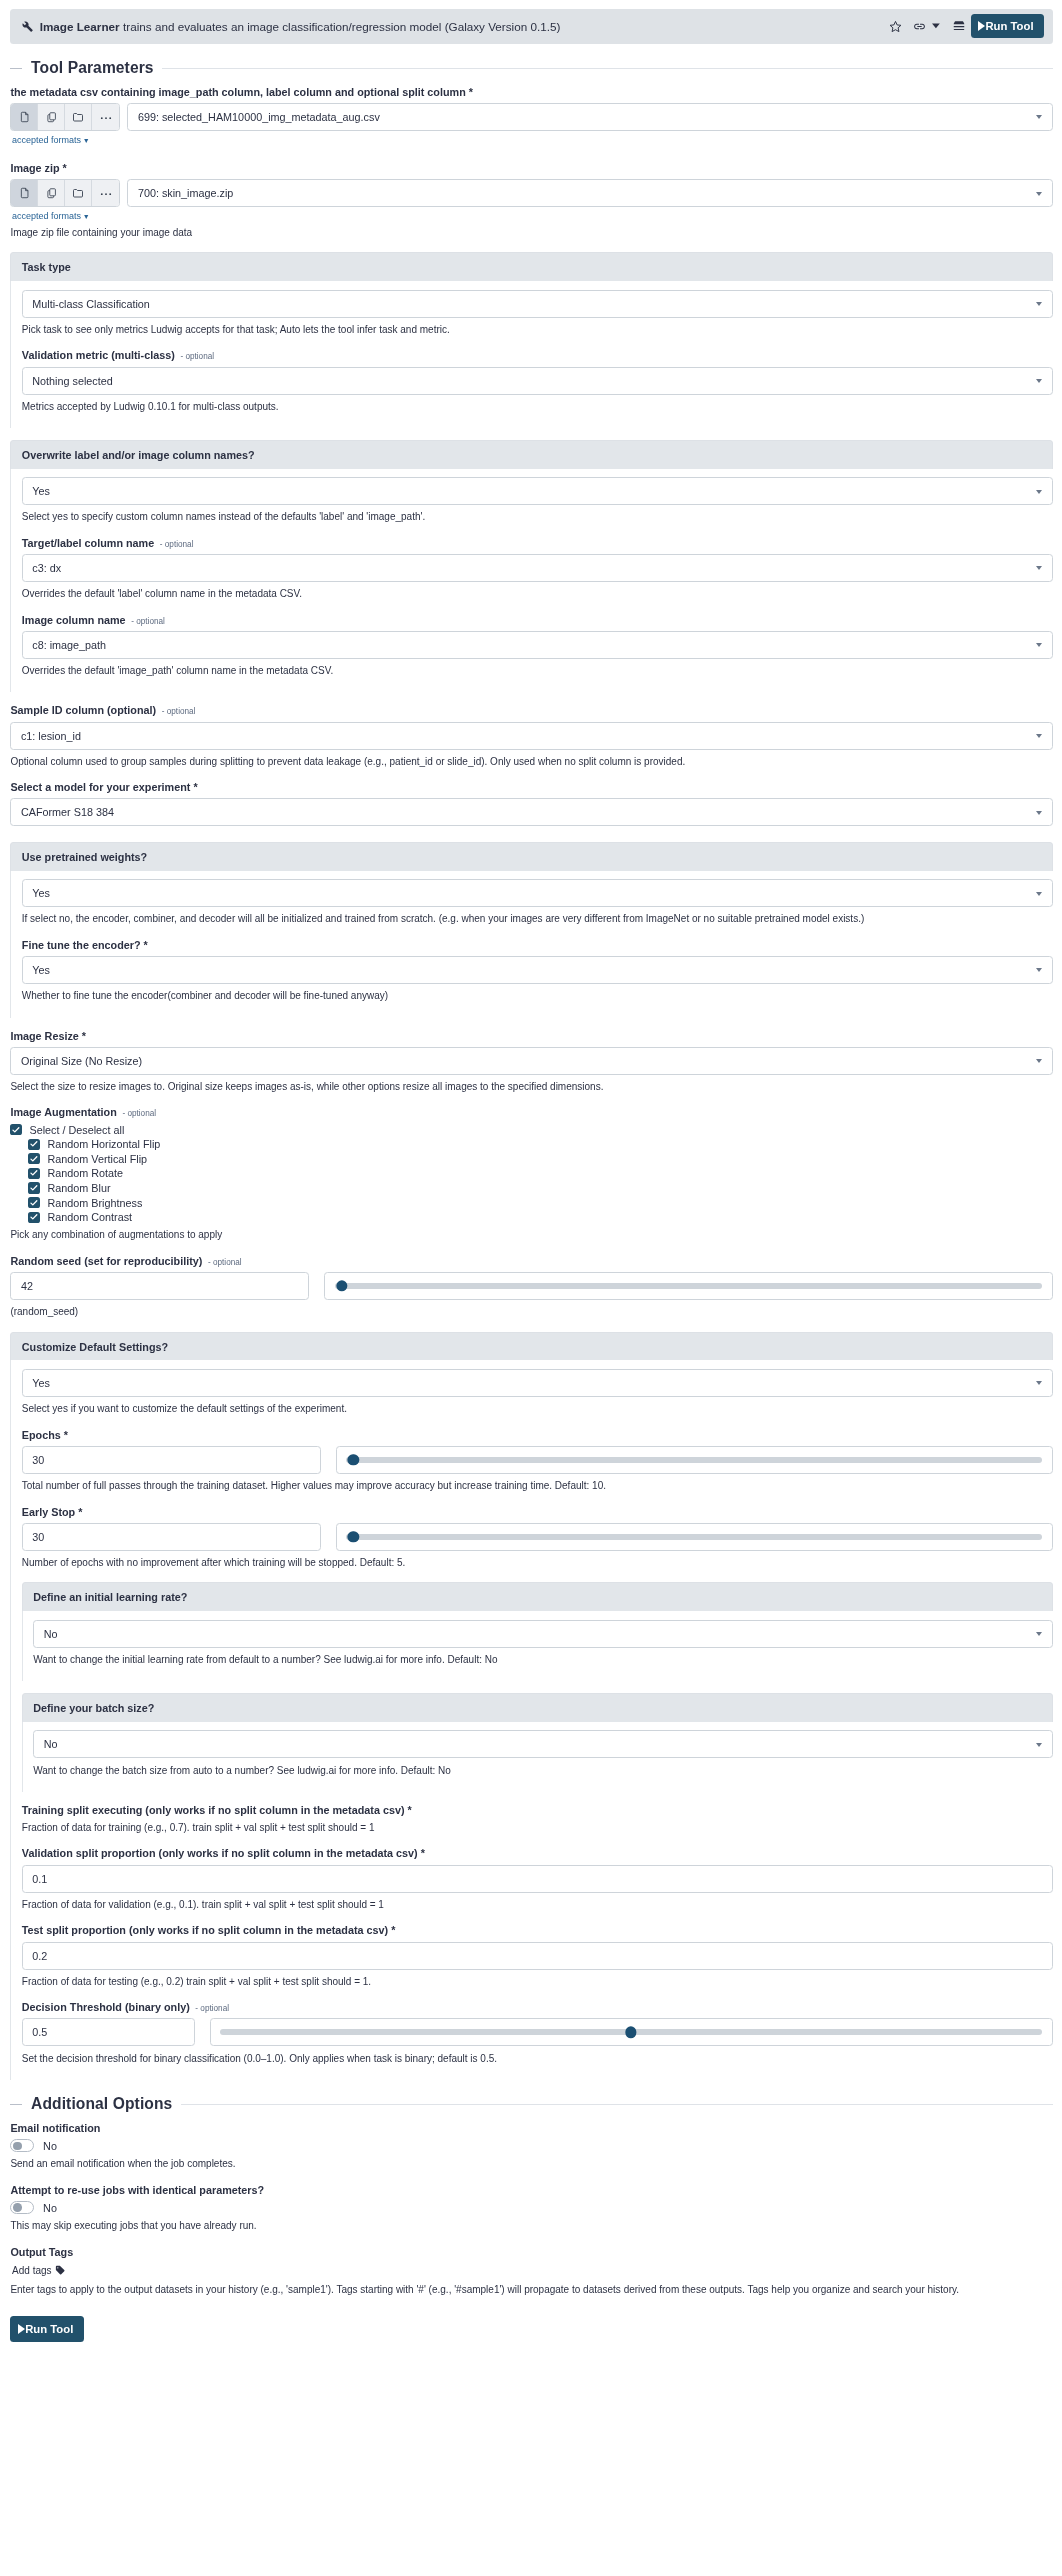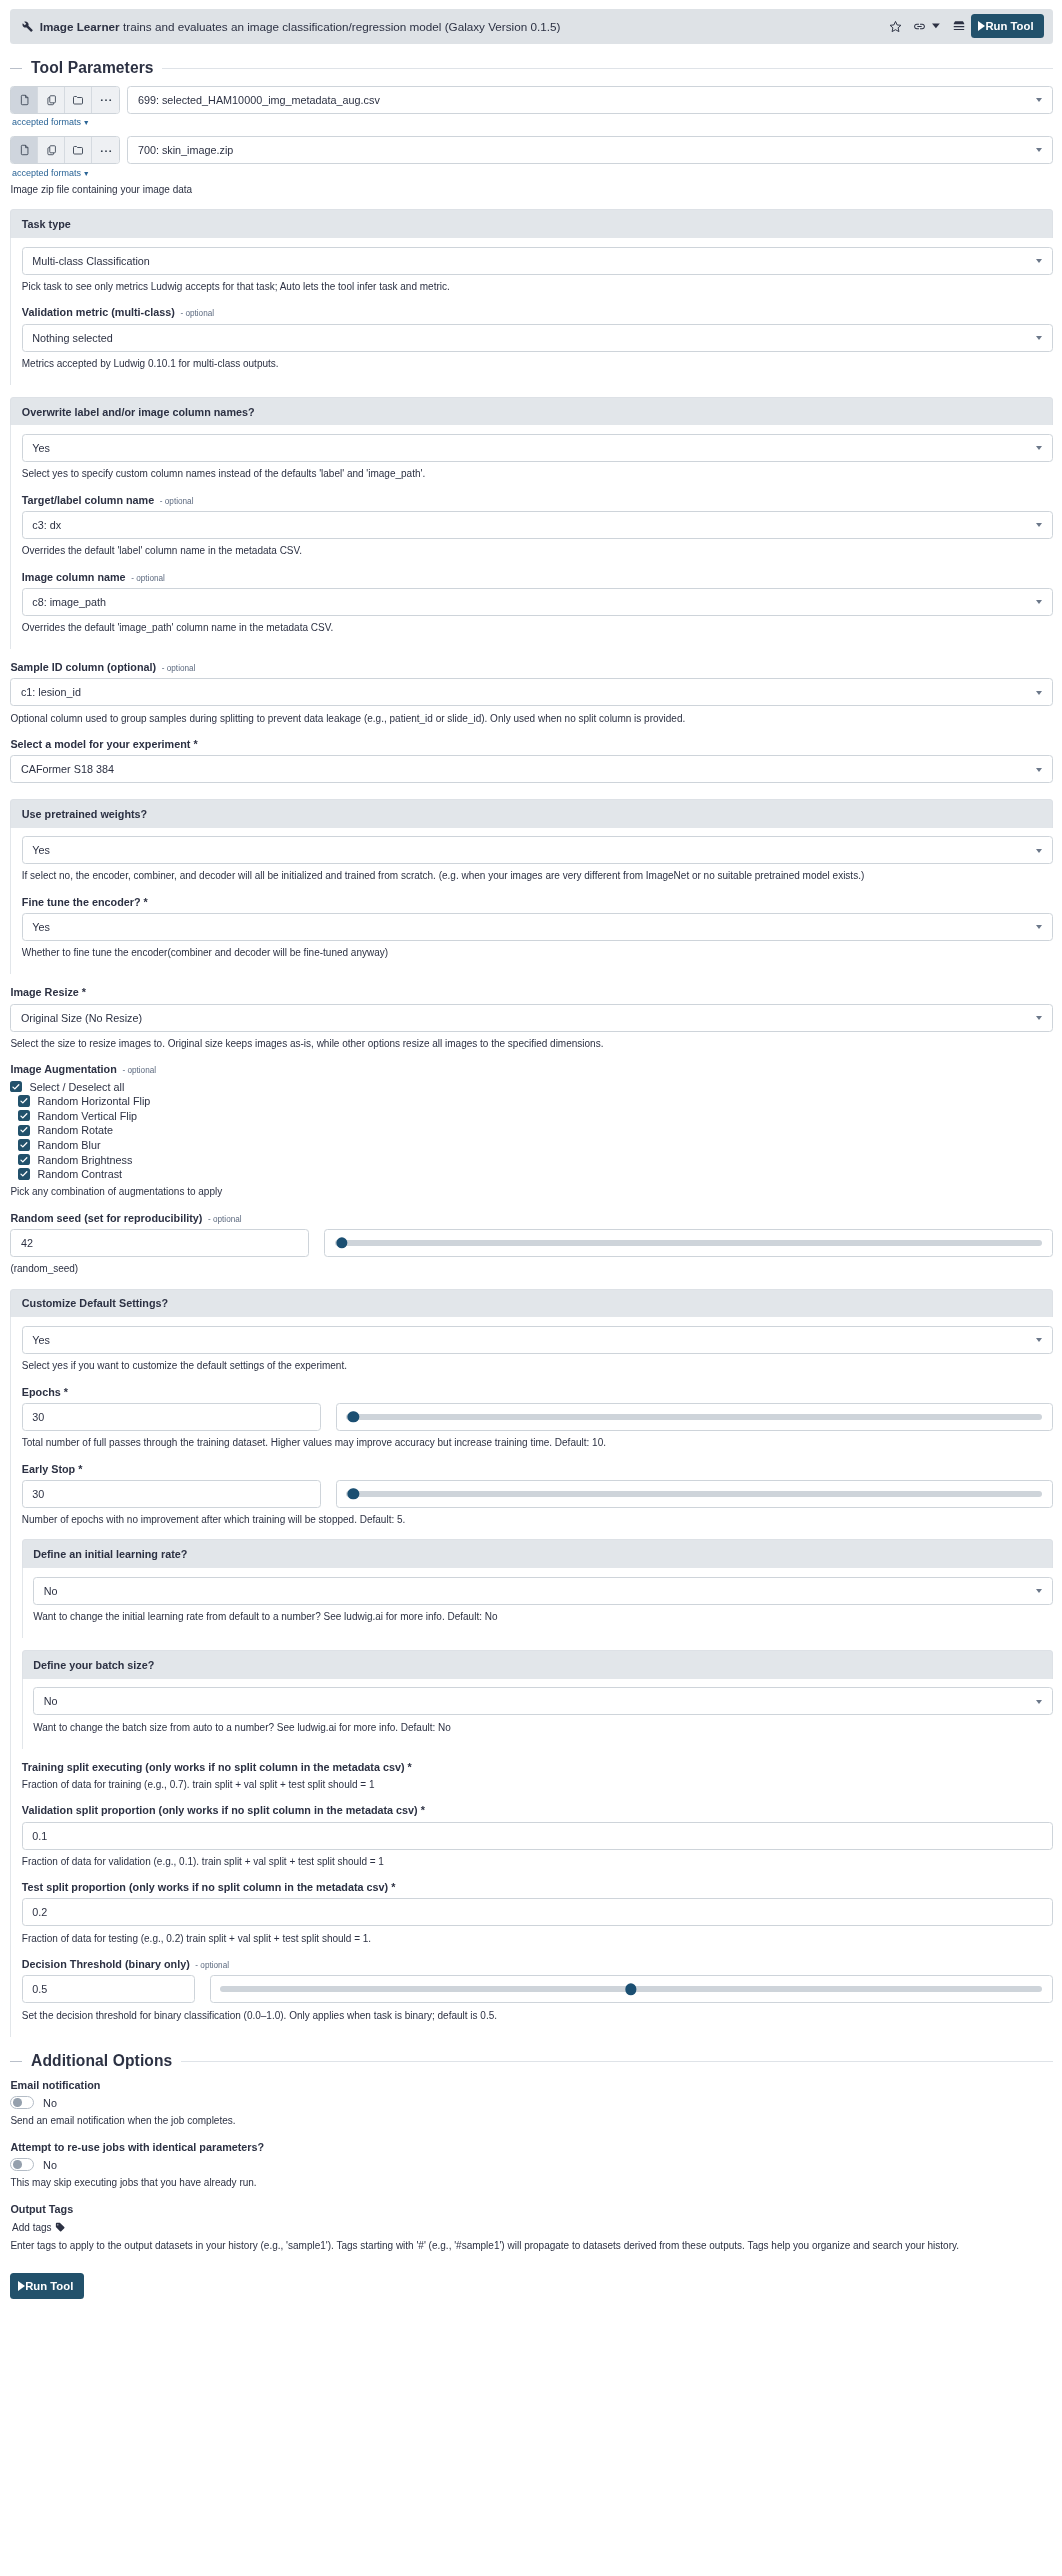"the metadata csv containing image_path" label.lbl { html: none -> <label> <span>the metadata csv containing image_path column, label column and optional split column</span> <span>*</span> </label> }
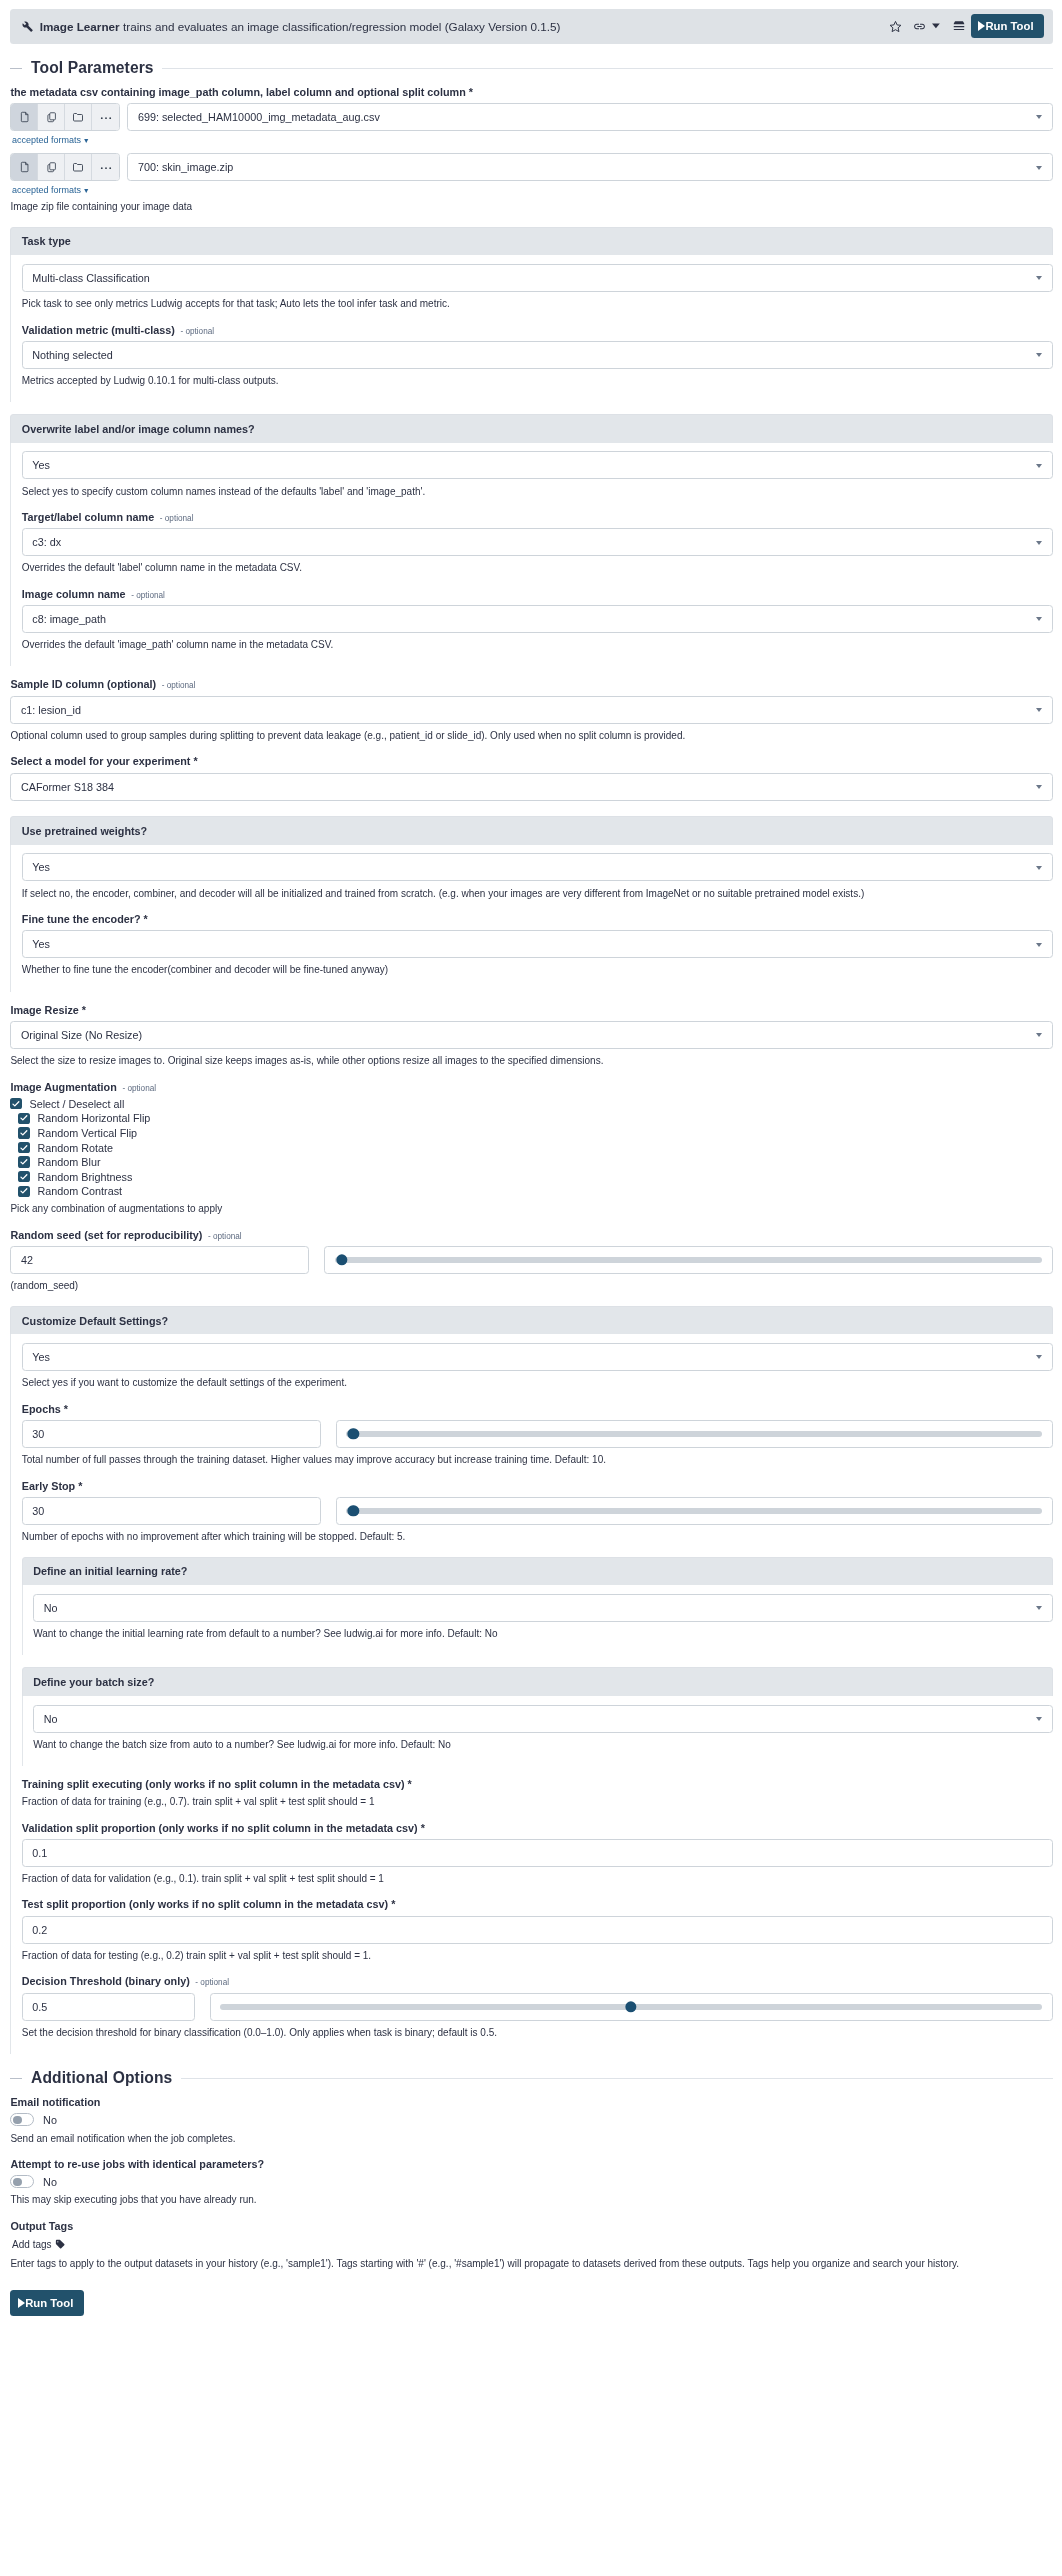"Image zip *" label.lbl { html: none -> <label> <span>Image zip</span> <span>*</span> </label> }
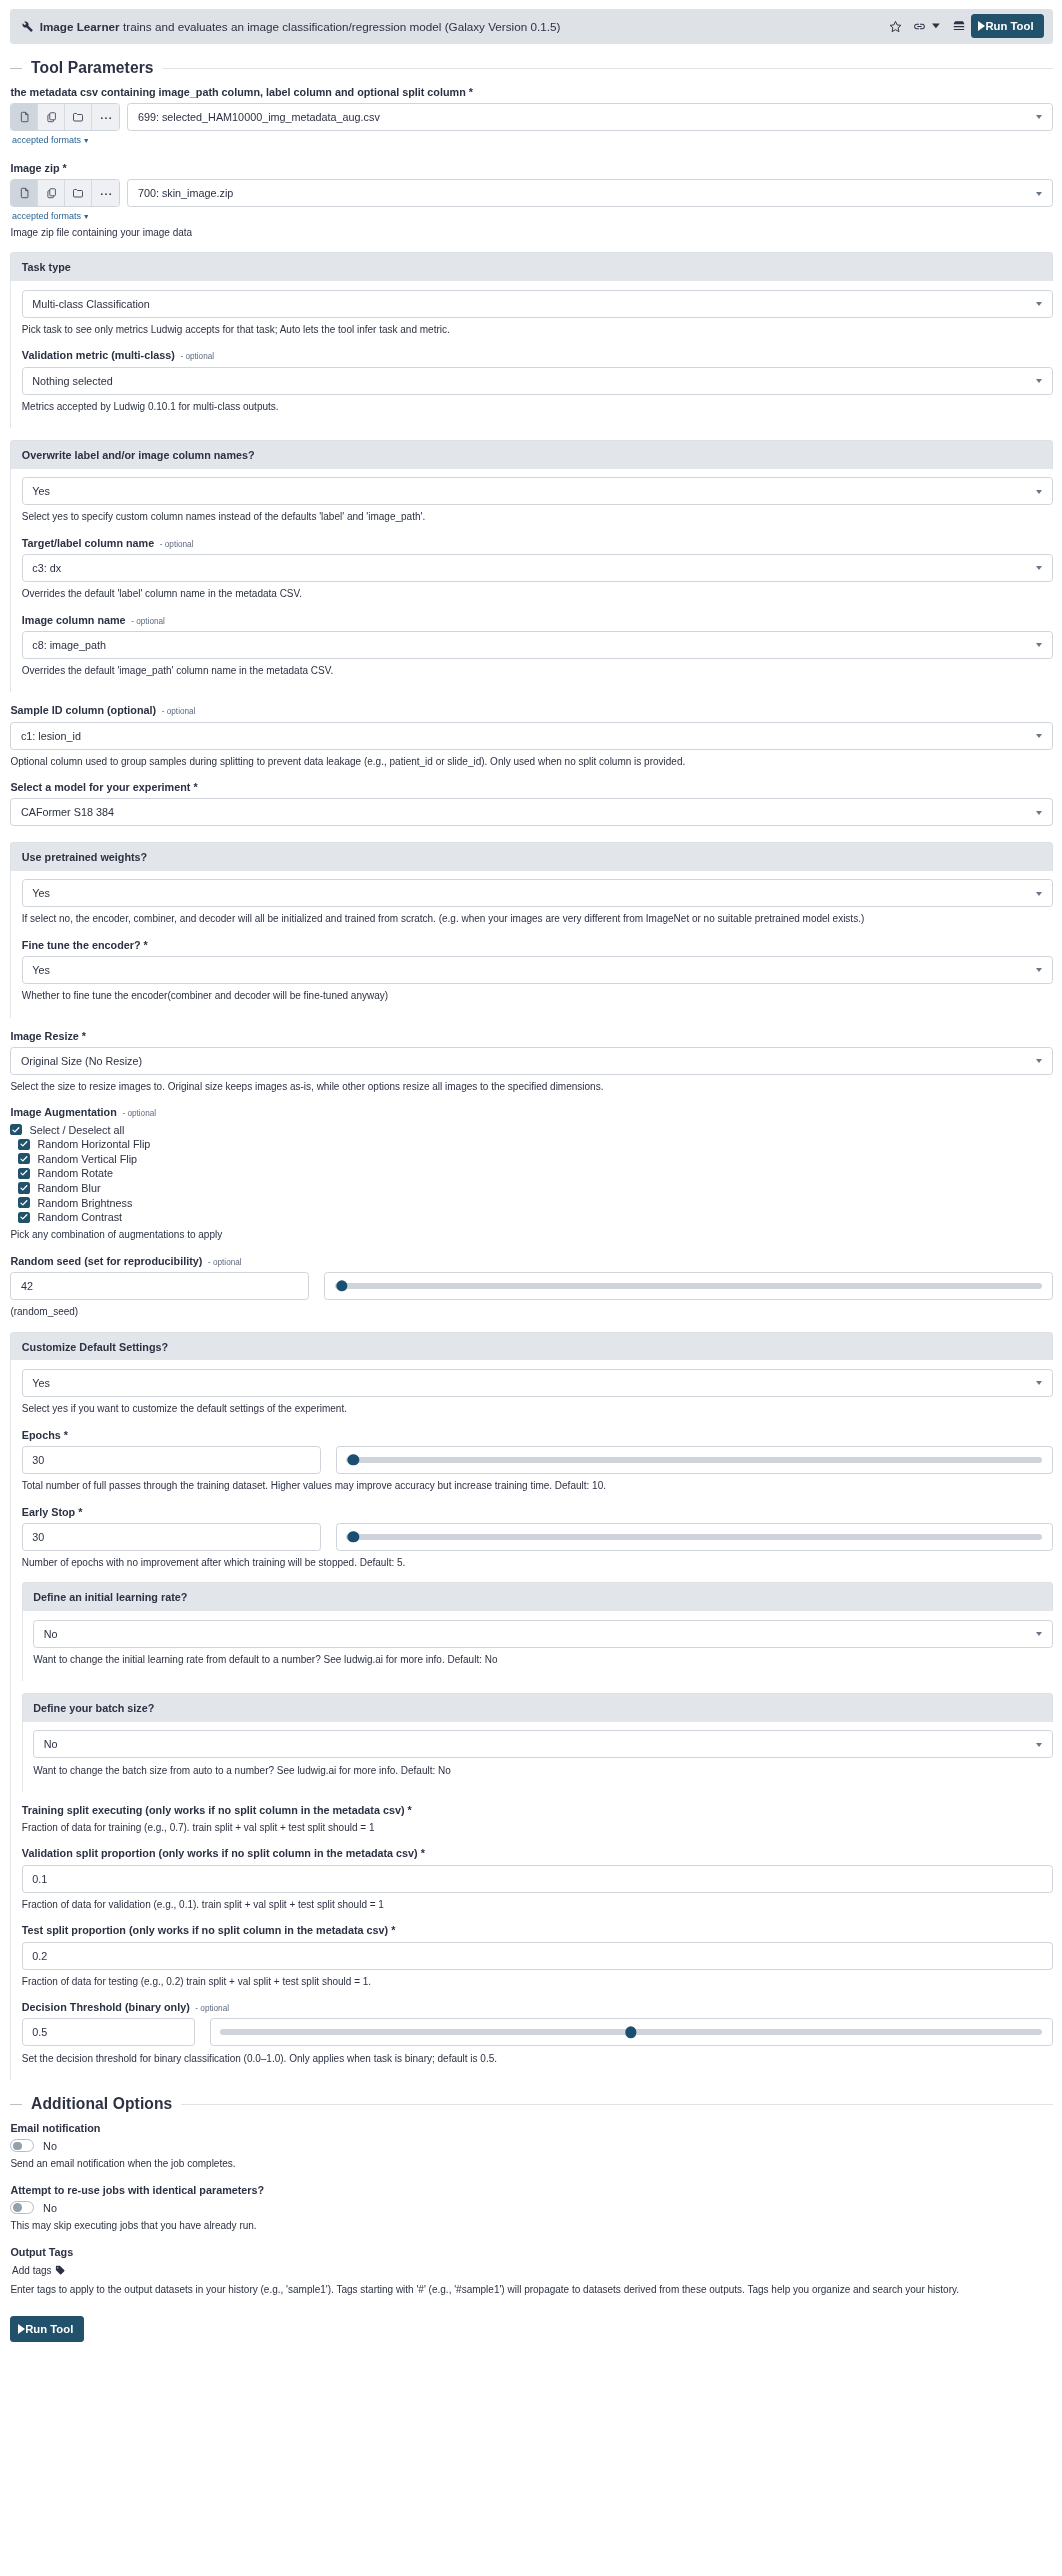"Random Horizontal Flip" .cb-row.child { margin-left: 8px -> 18px }
